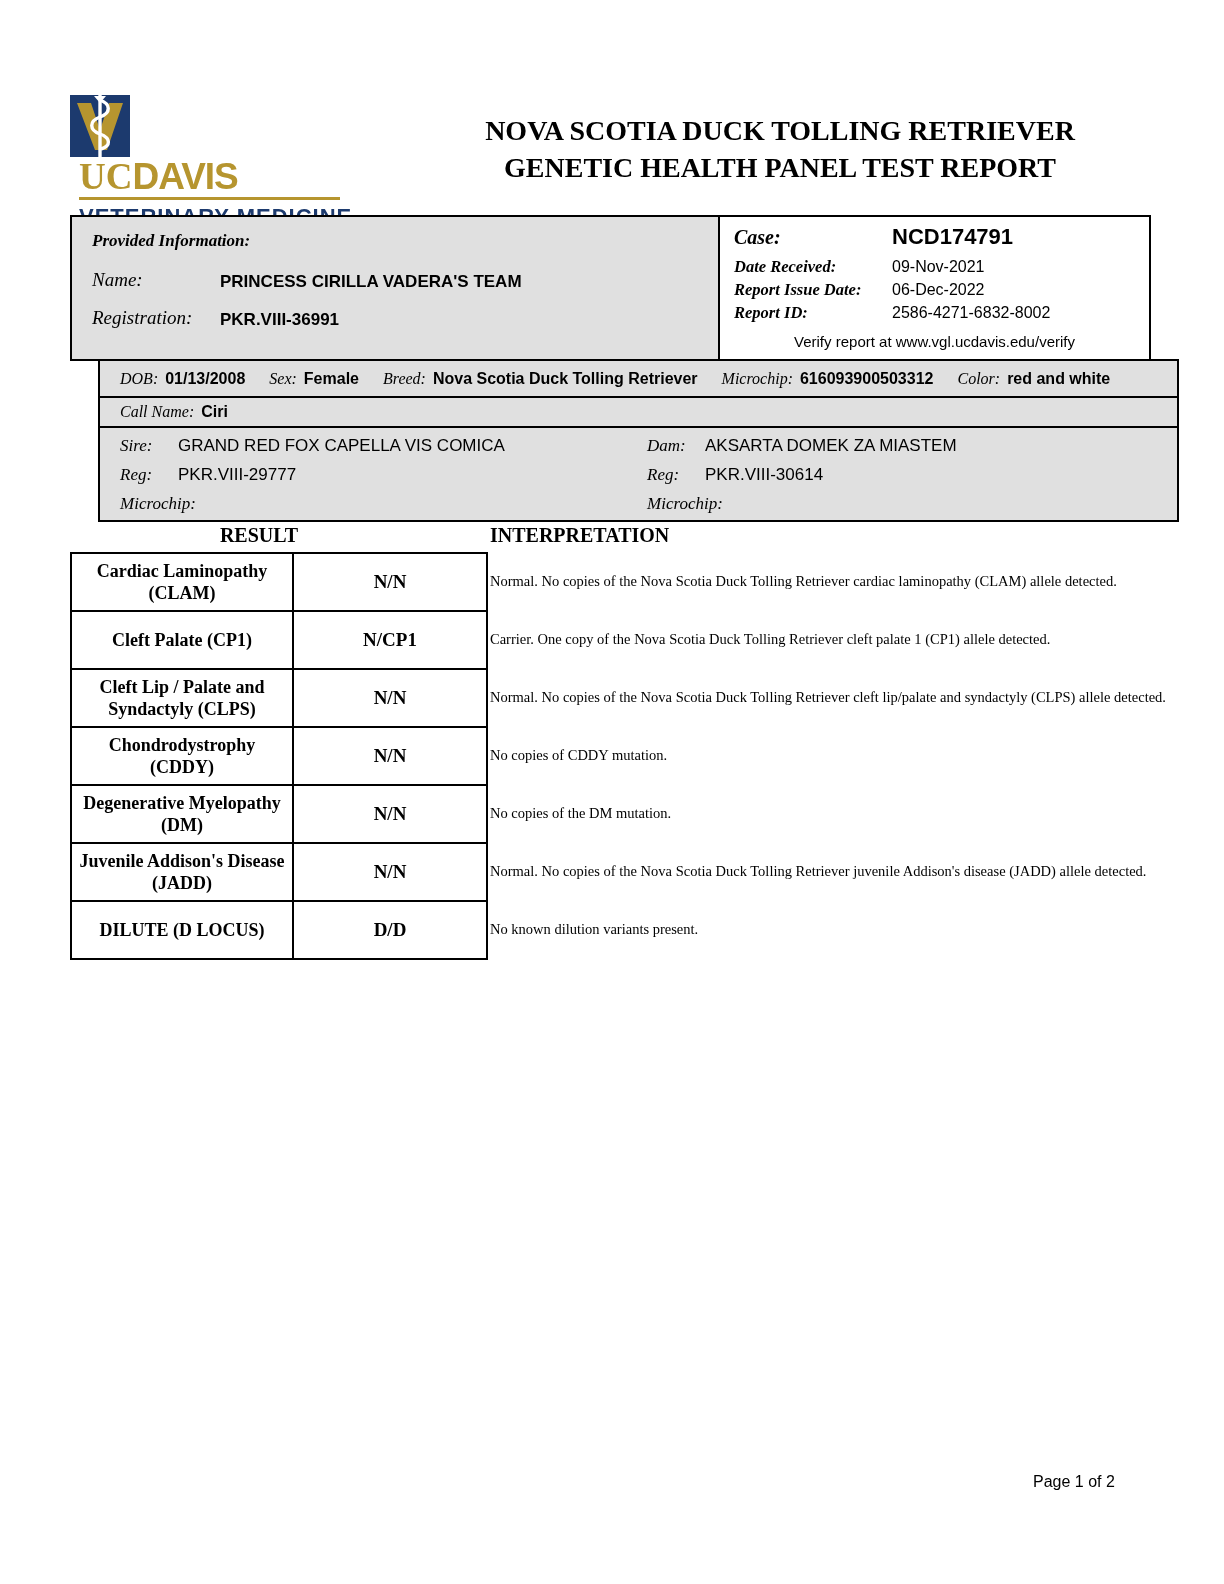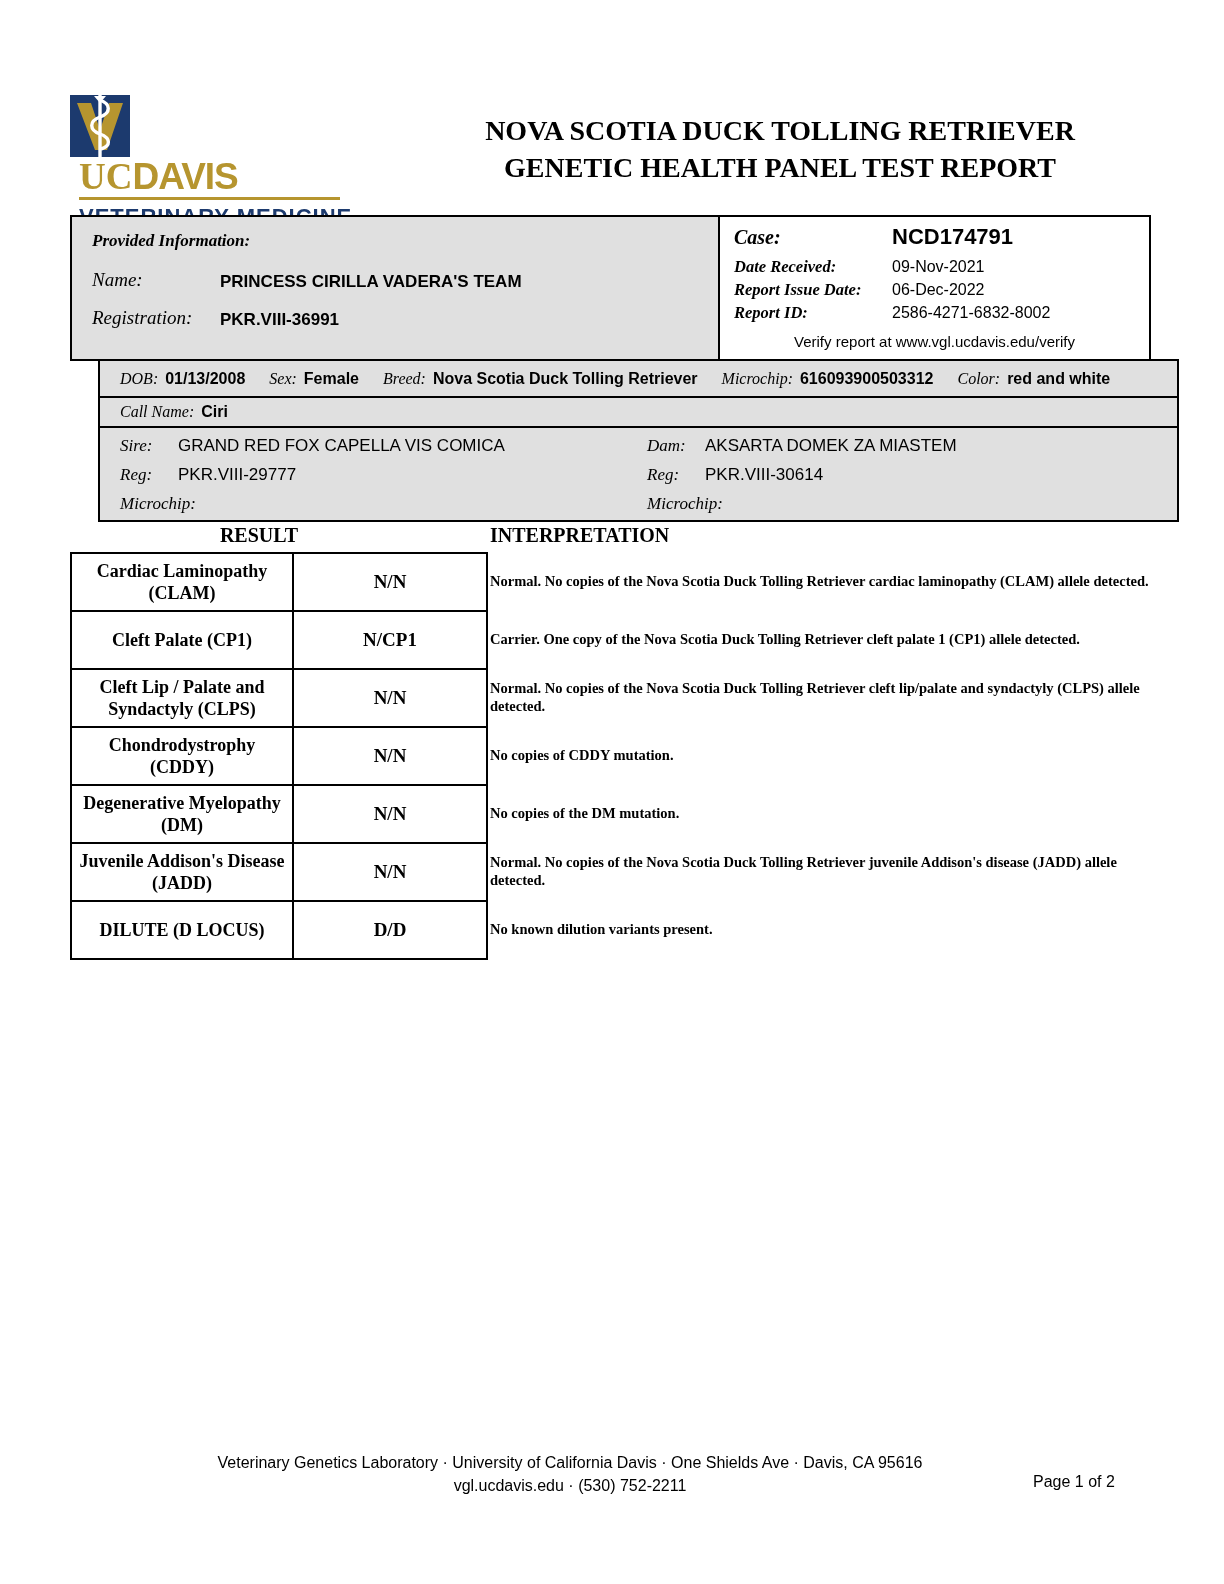"Normal. No copies of the" .interp-row { font-weight: bold -> none }
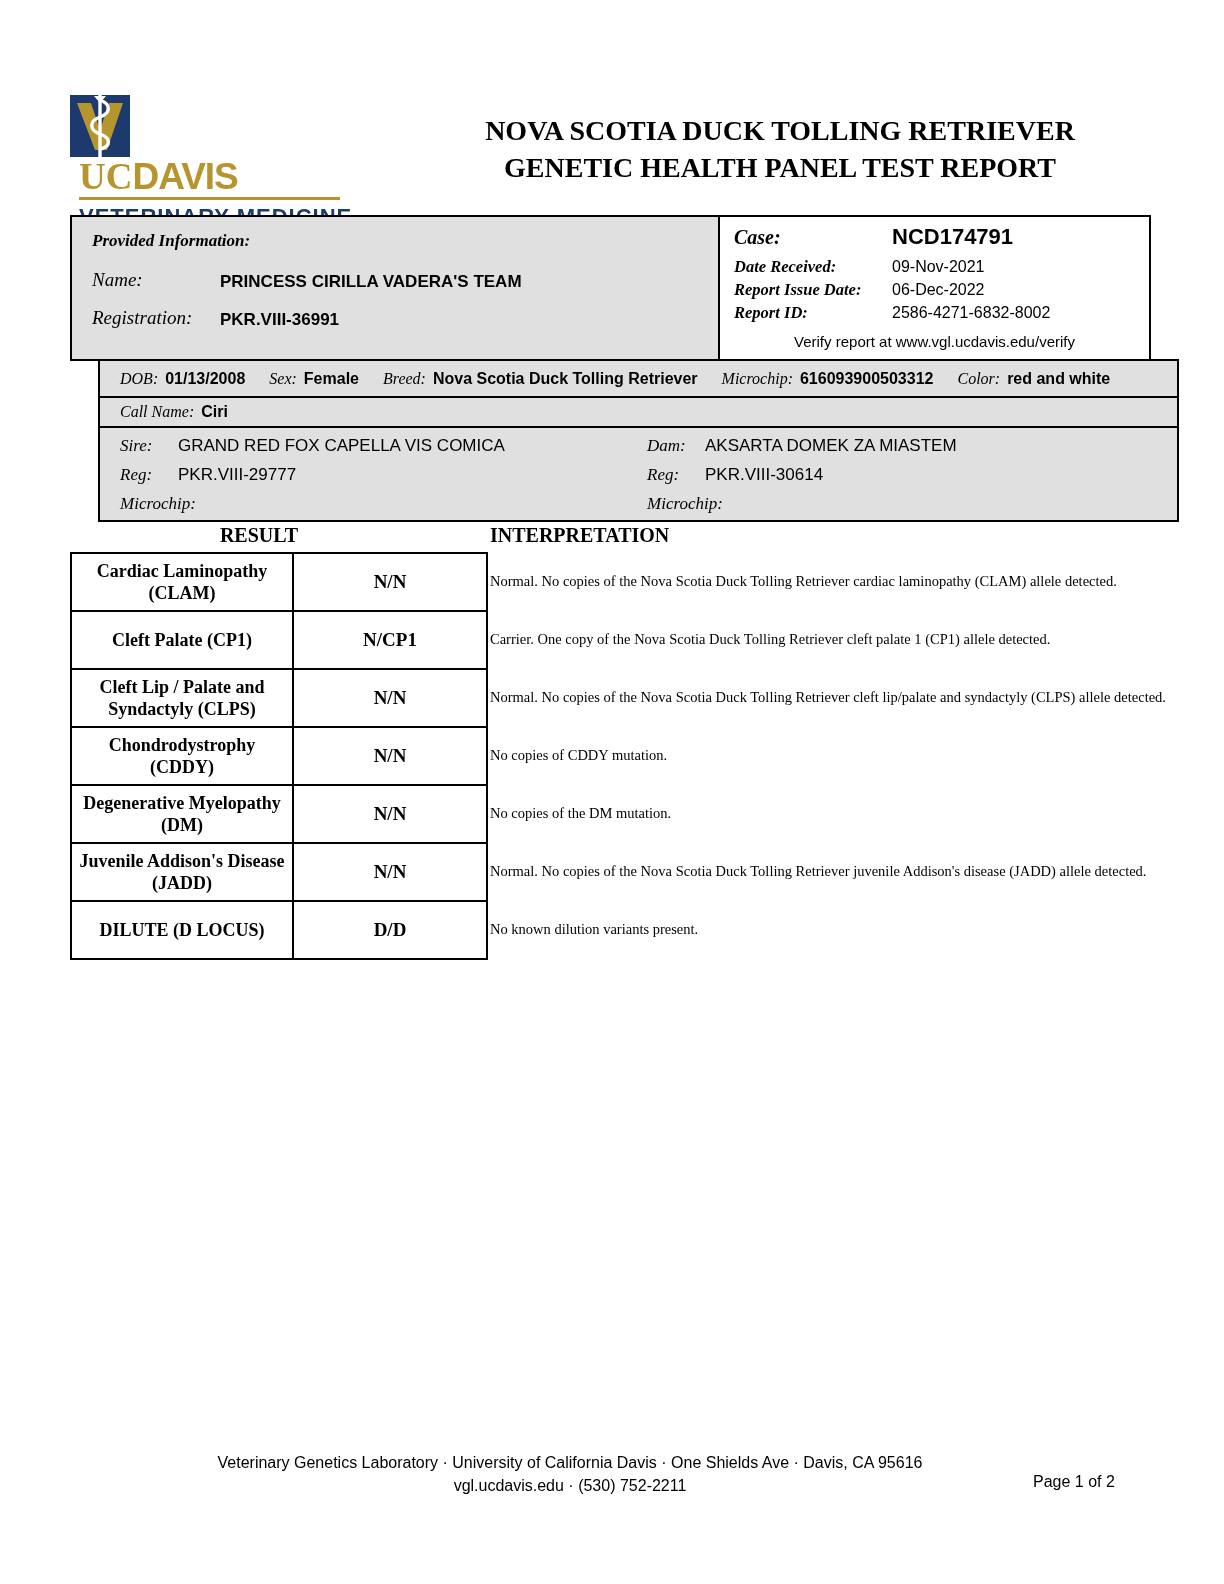"Veterinary Genetics Laboratory ·" div.footer-center { html: <div> <div>Veterinary Genetics Laboratory · University of California Davis · One Shields Ave · Davis, CA 95616</div> <div>vgl.ucdavis.edu · (530) 752-2211</div> </div> -> none }
